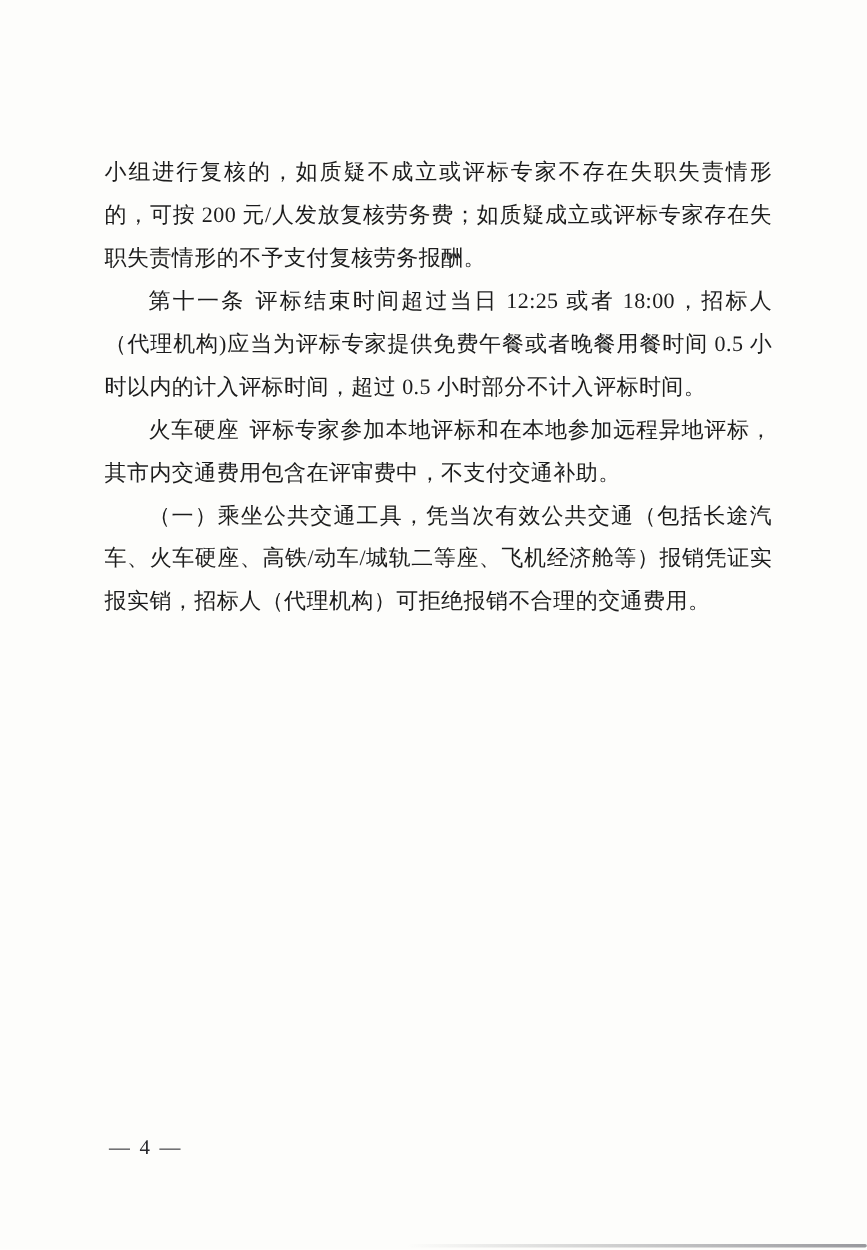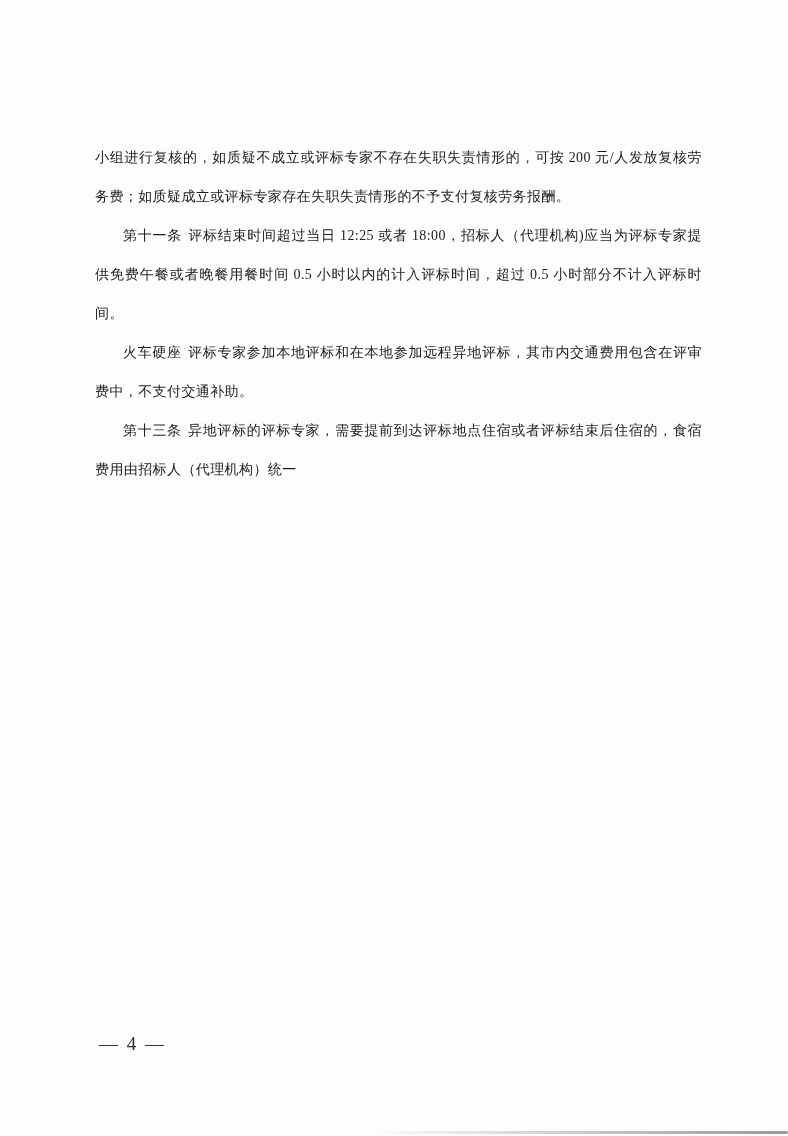"小组进行复核的，如质疑不成立或评标专家不存在失职失责情形的，可按 200" .doc-body { font-size: 14px -> 20px }
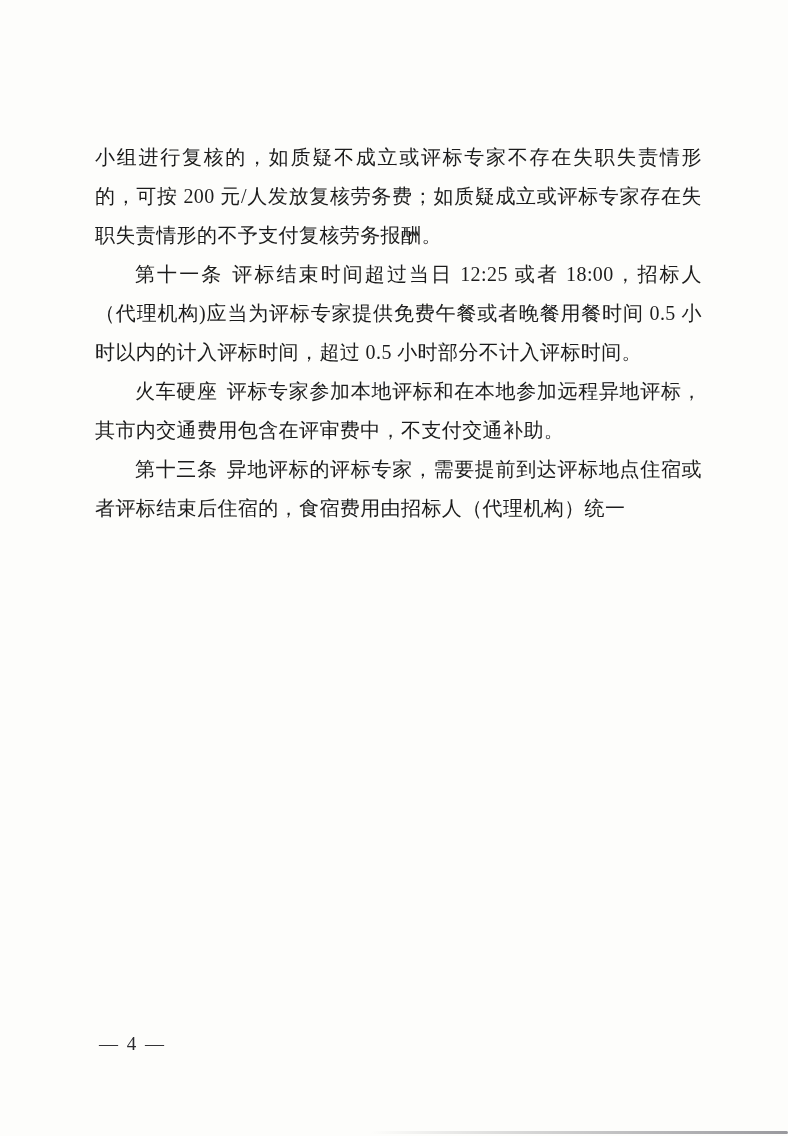"（一）乘坐公共交通工具，凭当次有效公共交通（包括长途汽车、火车硬座、高铁/动车/" p.para { html: none -> <p><span>（一）乘坐公共交通工具，凭当次有效公共交通（包括长途汽车、火车硬座、高铁/动车/城轨二等座、飞机经济舱等）报销凭证实报实销，招标人（代理机构）可拒绝报销不合理的交通费用。</span></p> }
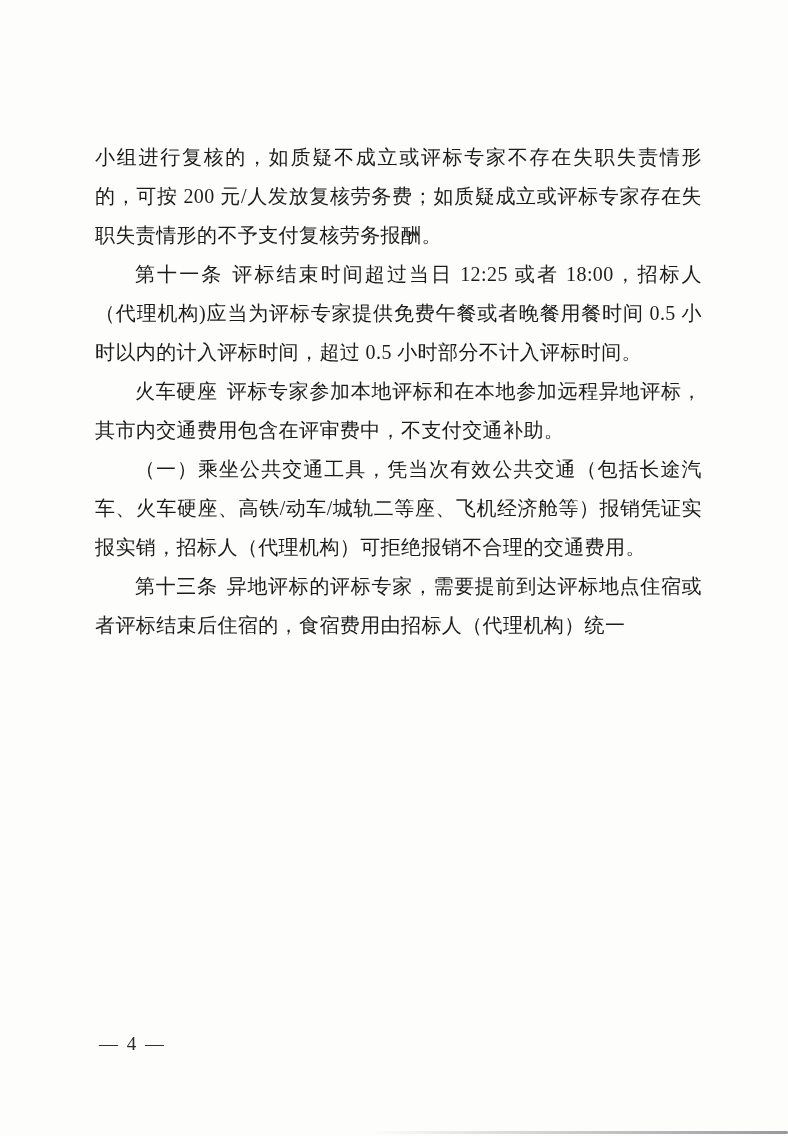"第十三条" p.para { html: <p><b>第十三条</b><span>异地评标的评标专家，需要提前到达评标地点住宿或者评标结束后住宿的，食宿费用由招标人（代理机构）统一</span></p> -> none }
